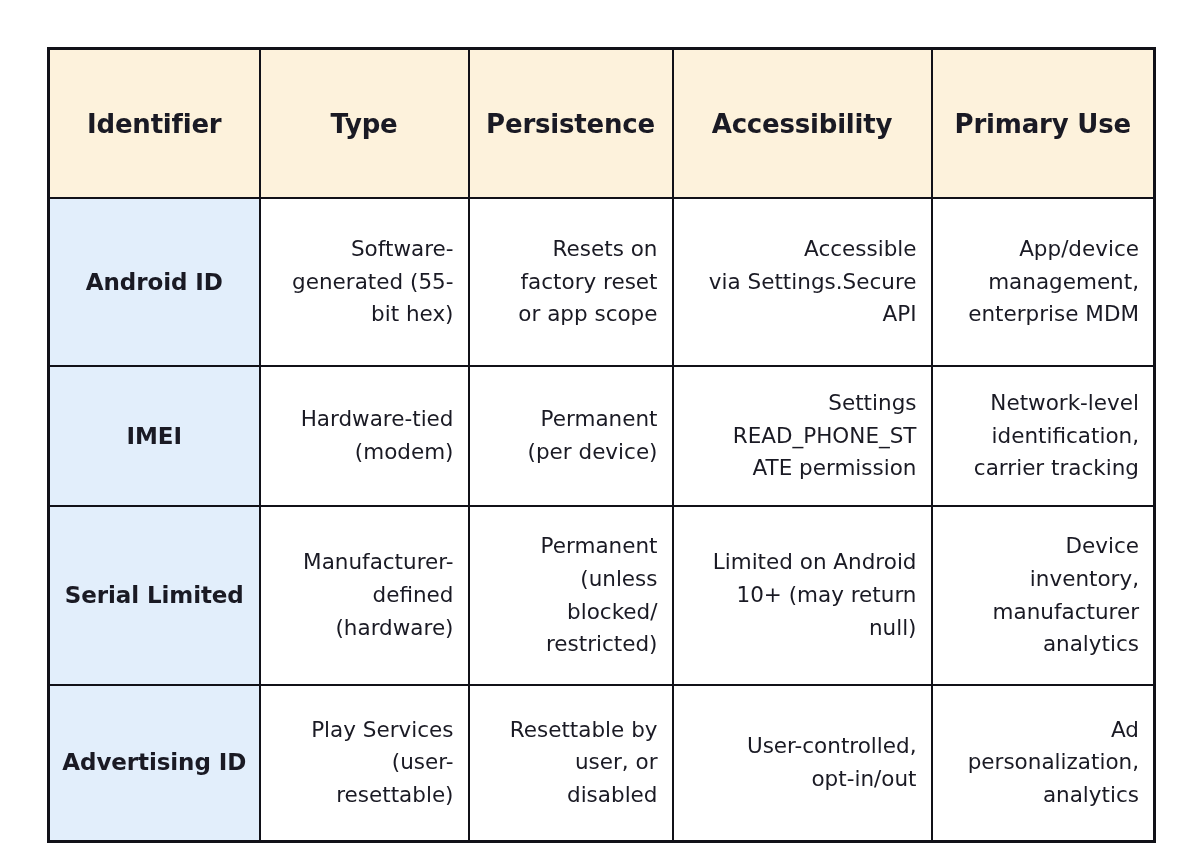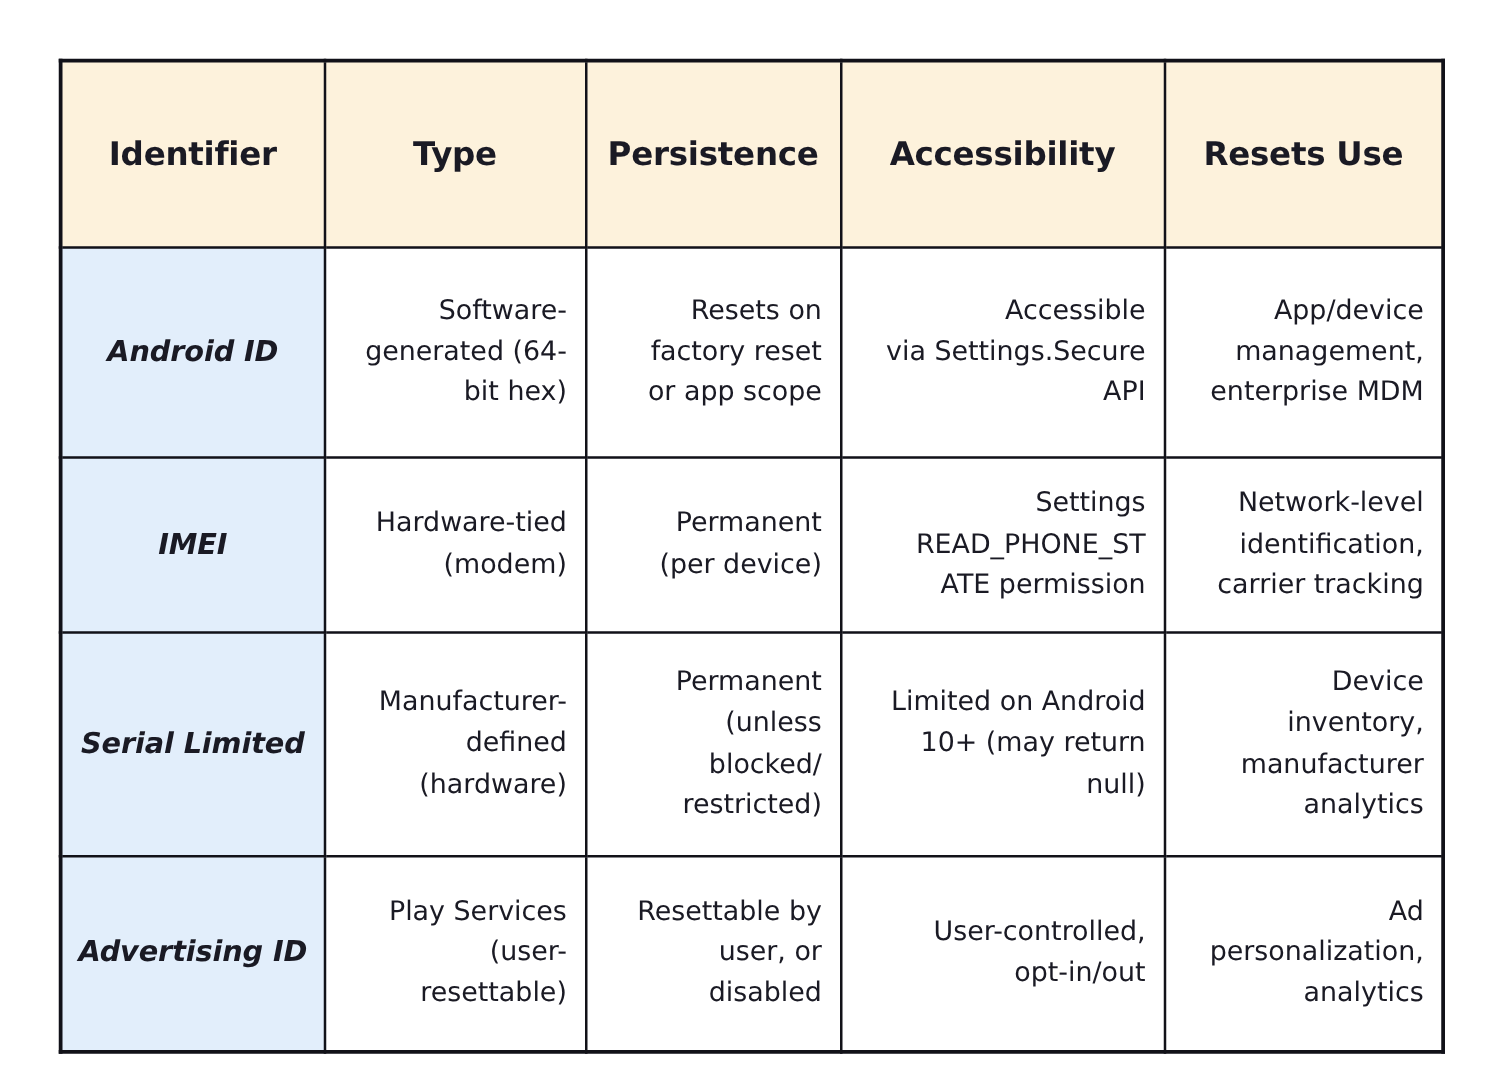"Resets Use" th { text: Resets -> Primary }
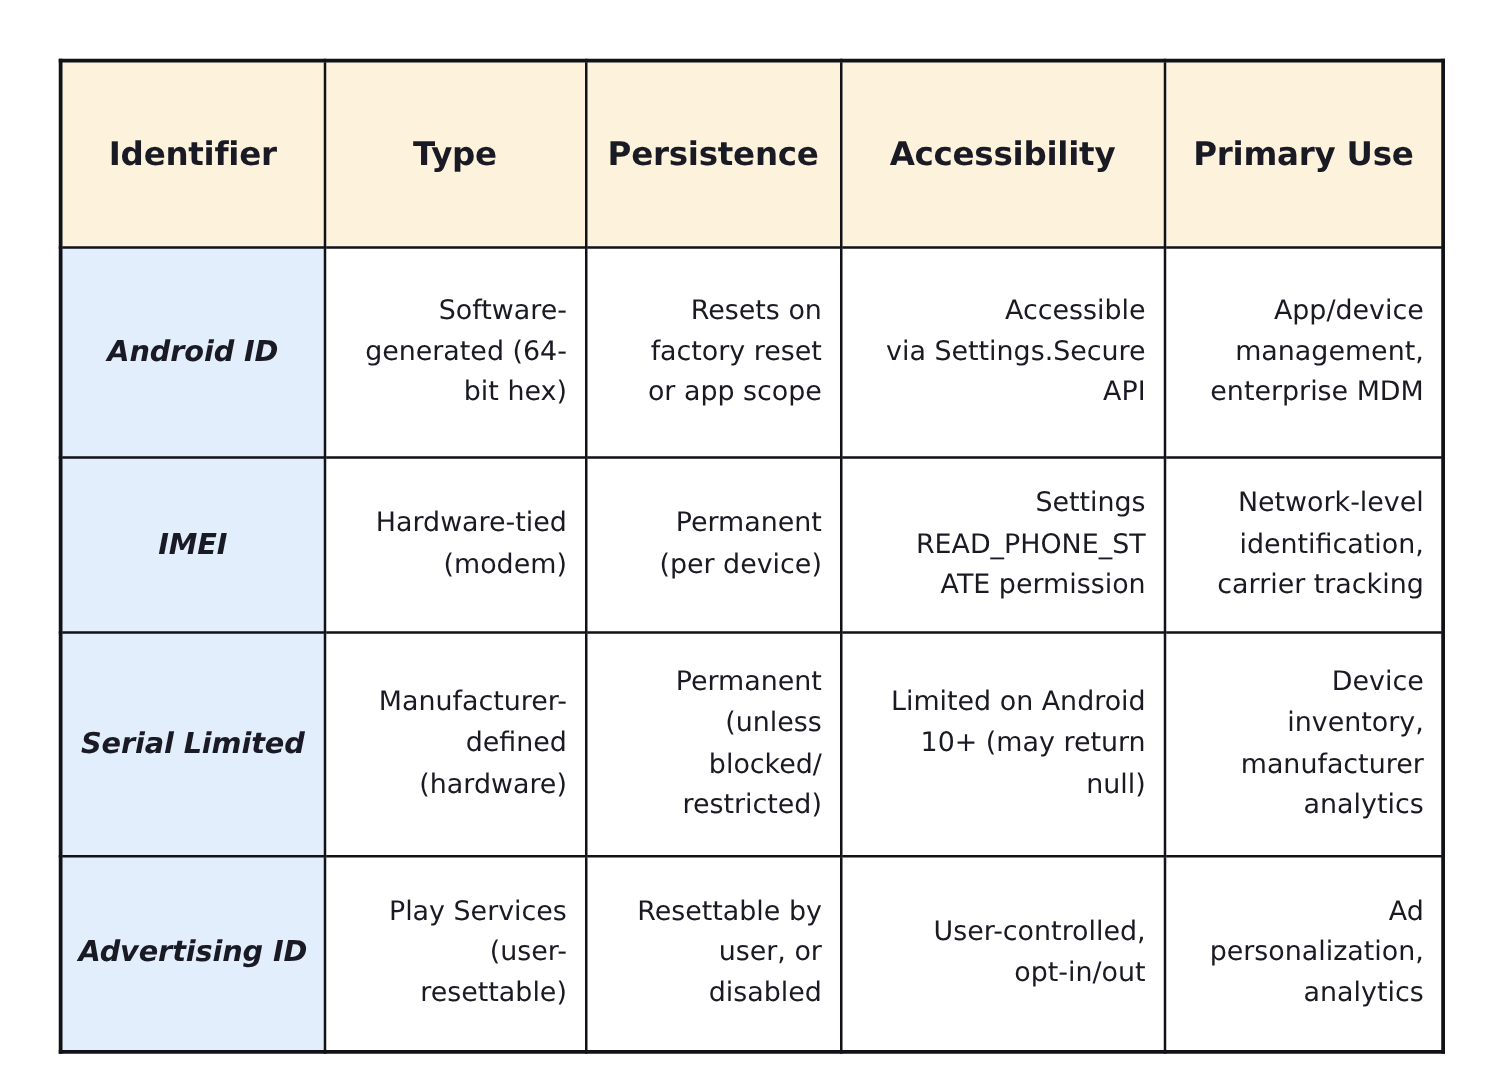"Android ID" tbody td.rowhead { font-style: italic -> none }
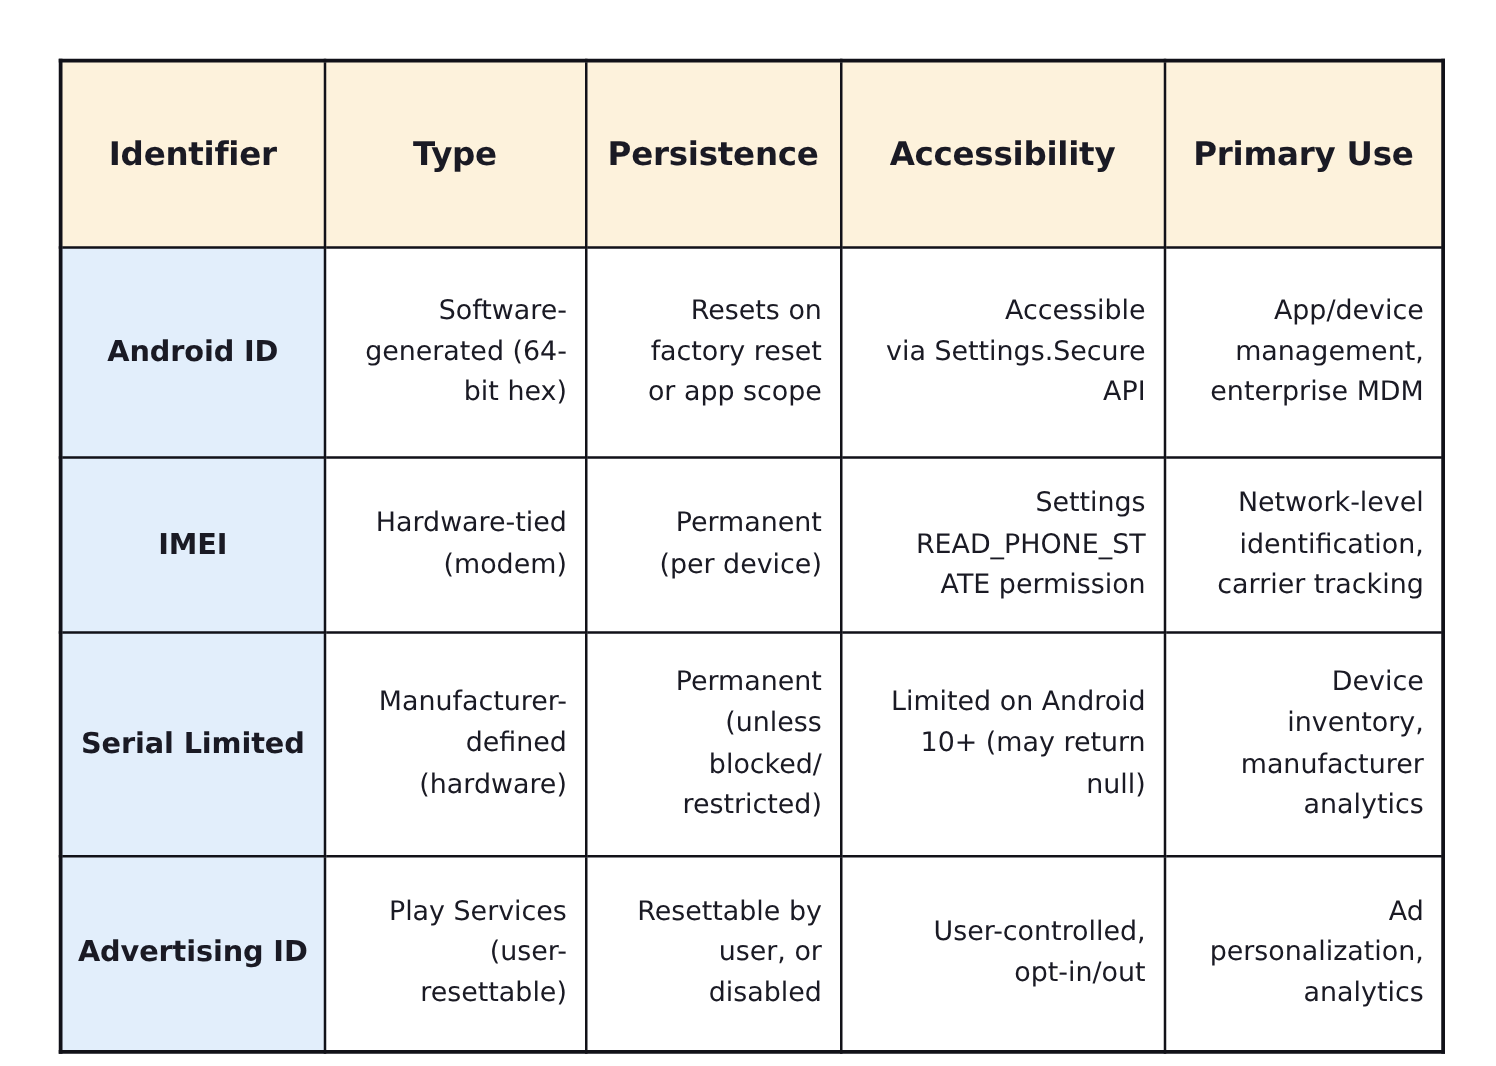"generated (64-" span.ln { text: 64- -> 55- }
